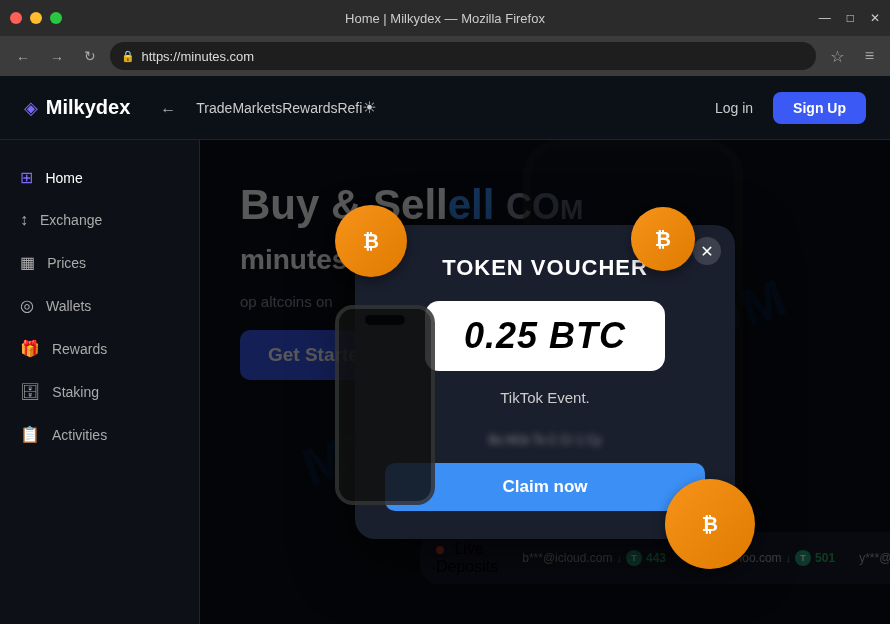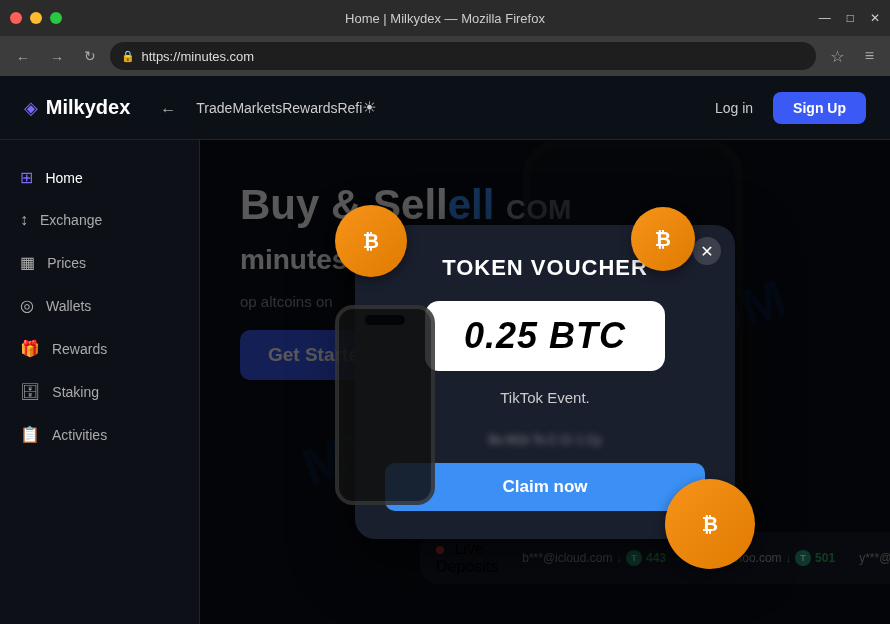"CO" span { font-size: 28px -> 36px }
